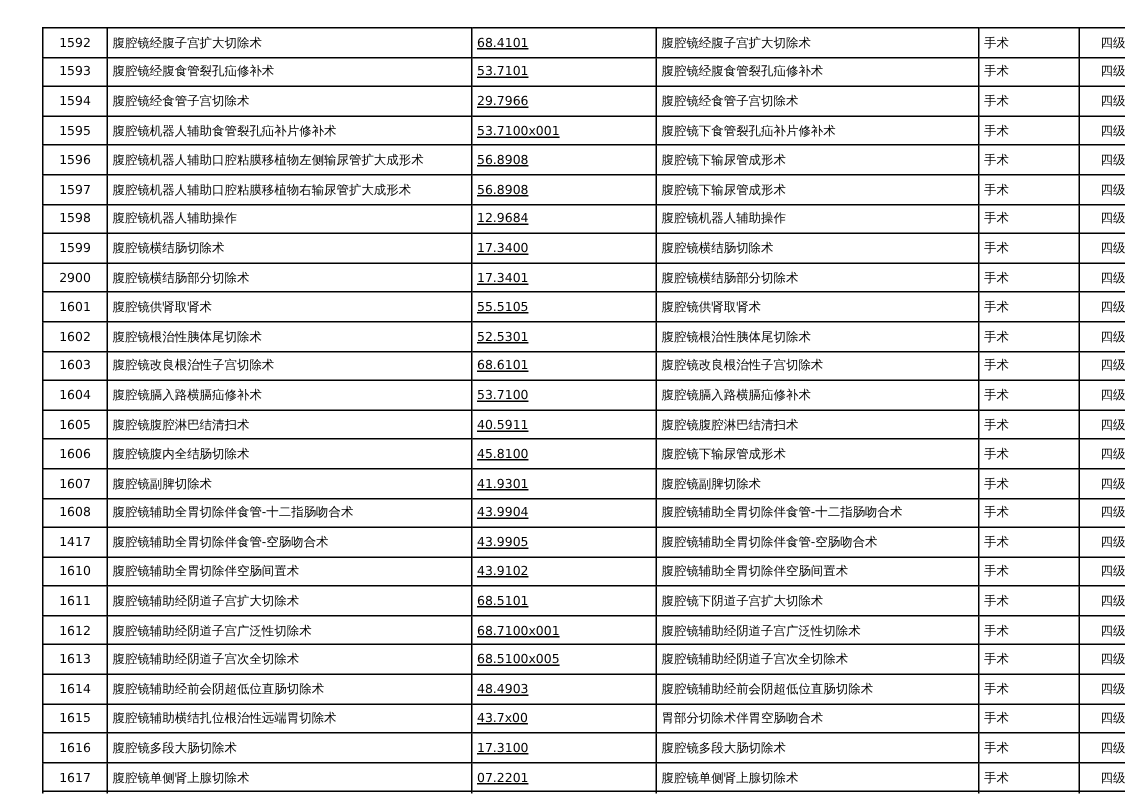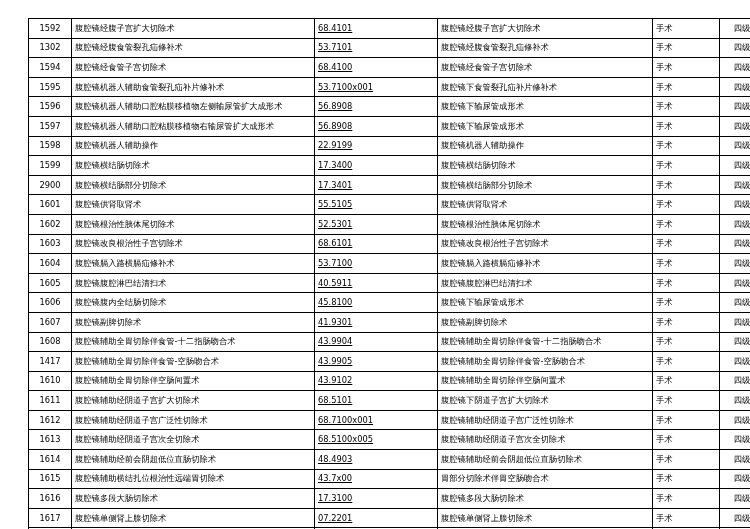"1302" td.c-num { text: 1302 -> 1593 }
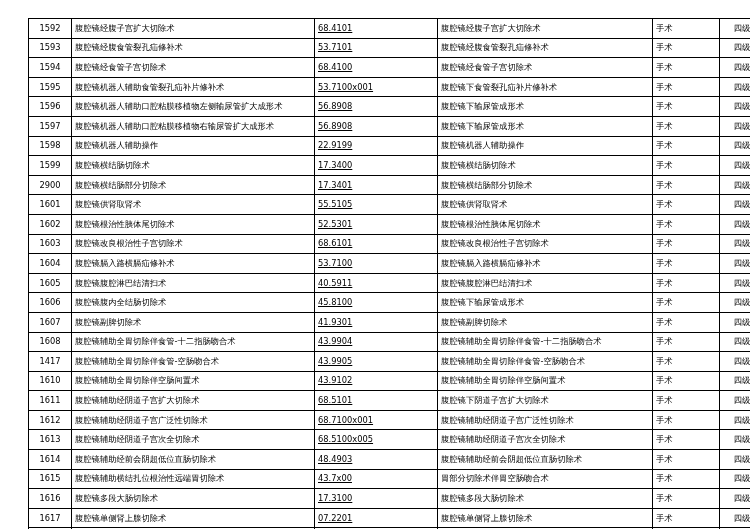"68.4100" td.c-code { text: 68.4100 -> 29.7966 }
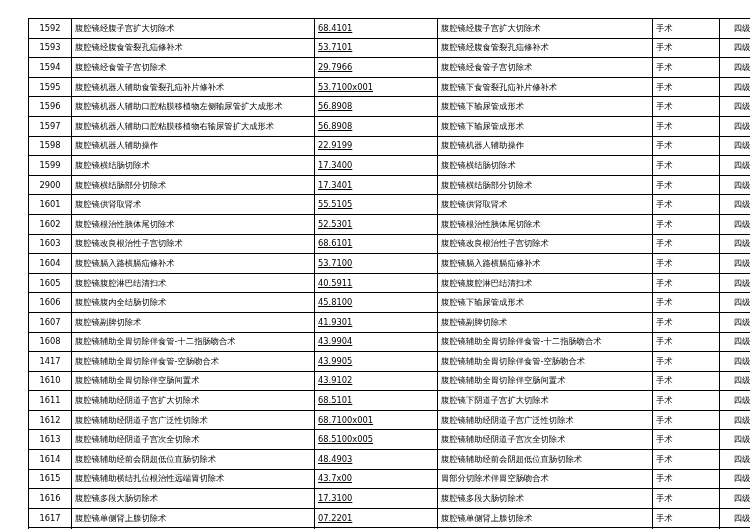"22.9199" td.c-code { text: 22.9199 -> 12.9684 }
